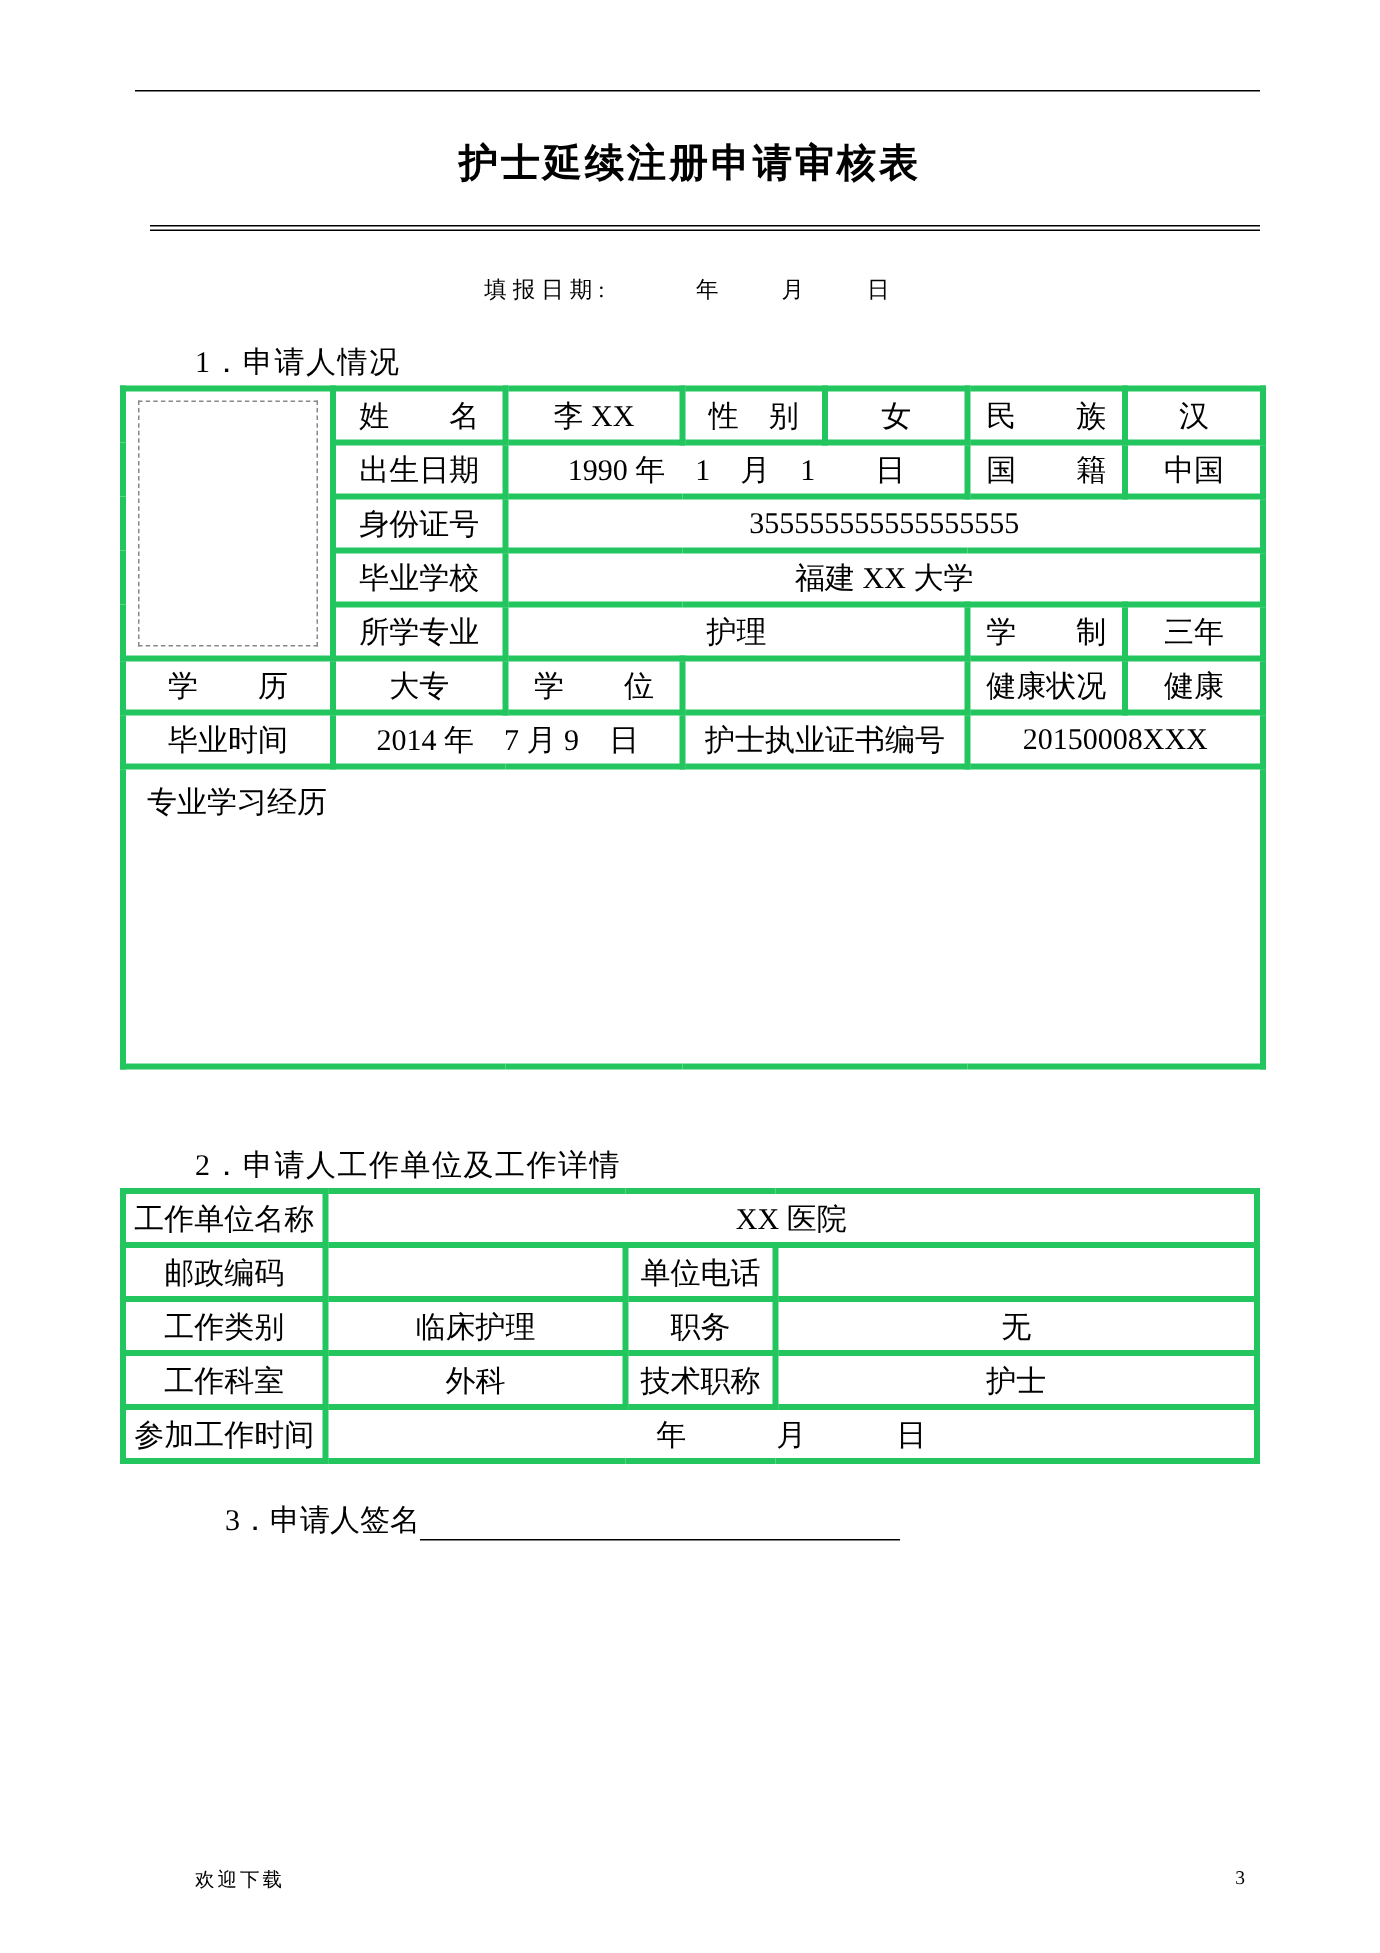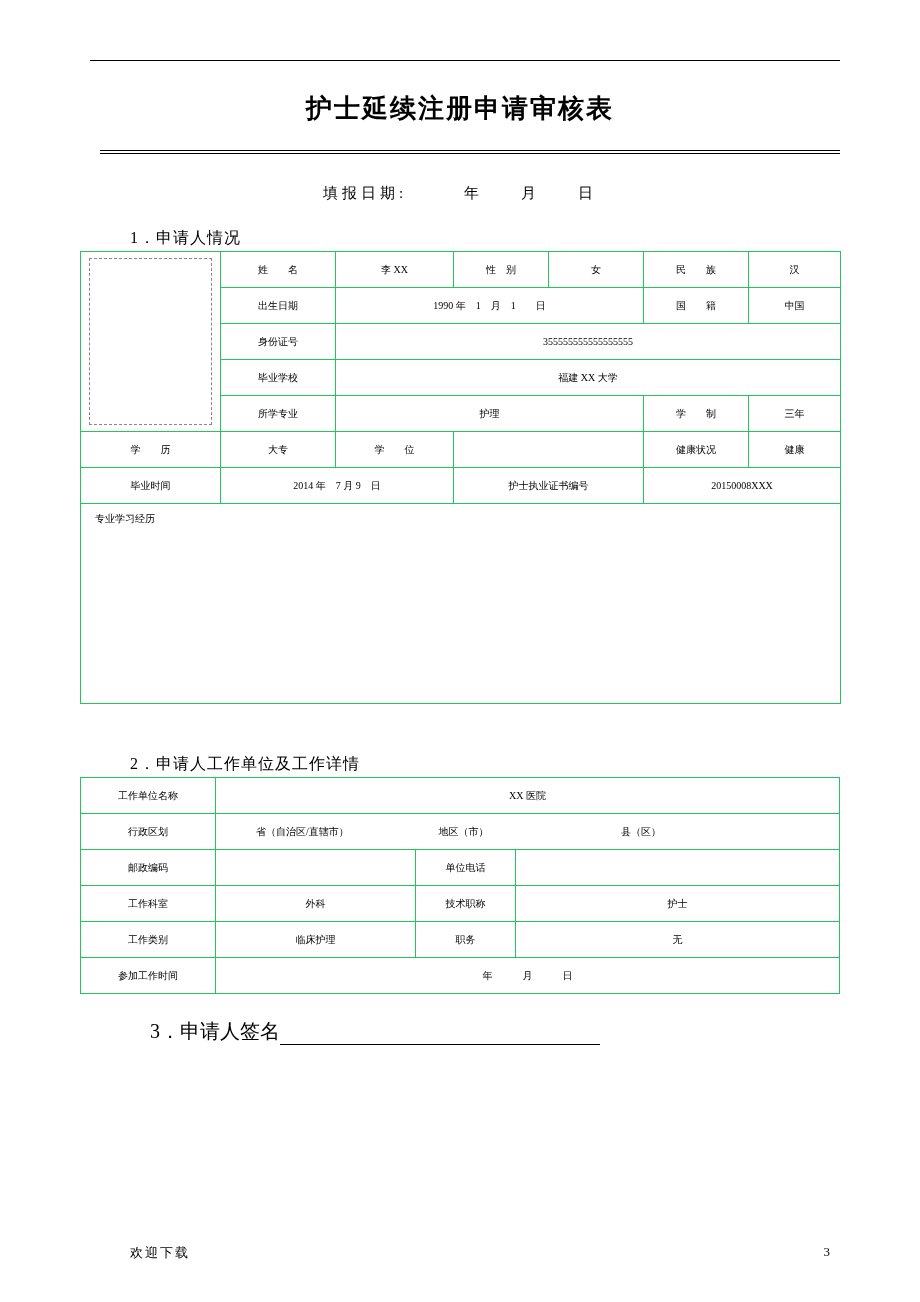"1．申请人情况" .section-head { font-size: 16px -> 20px }
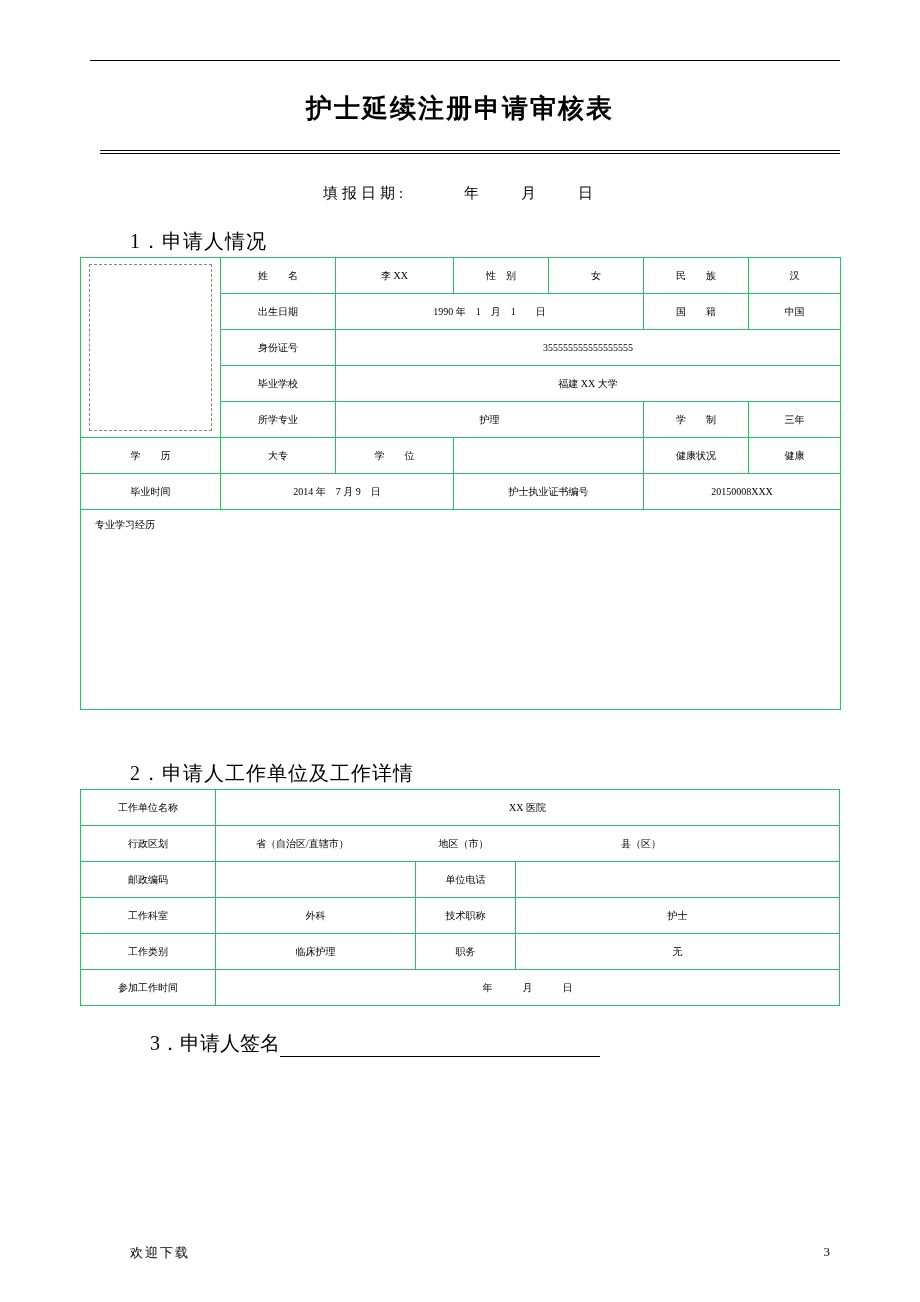"姓 名" table td { border: 1px solid #22c55e -> 4px solid #22c55e; font-size: 10px -> 20px }
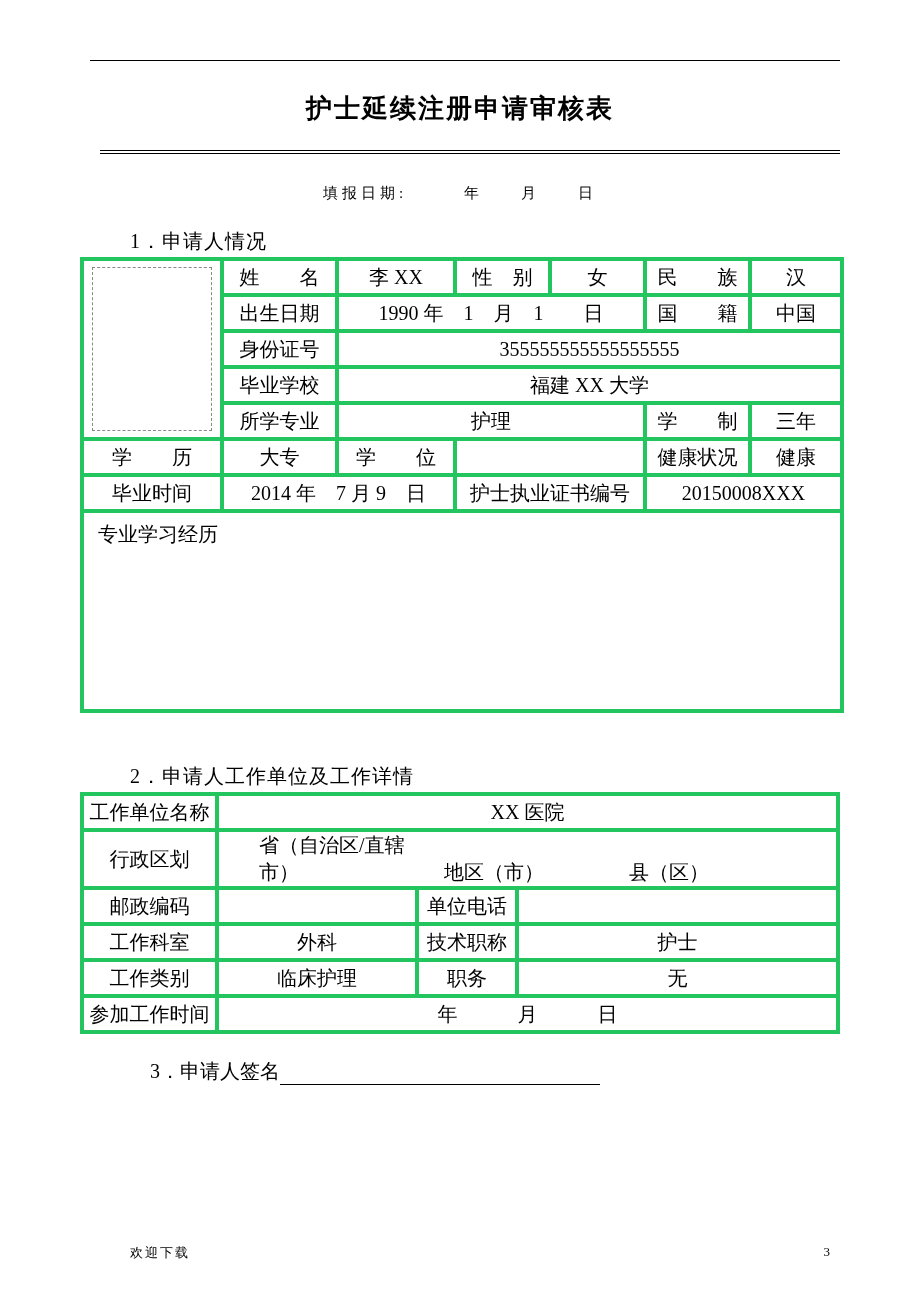"行政区划" tr { html: <tr> <td>行政区划</td> <td> <span>省（自治区/直辖市）</span> <span>地区（市）</span> <span>县（区）</span> </td> </tr> -> none }
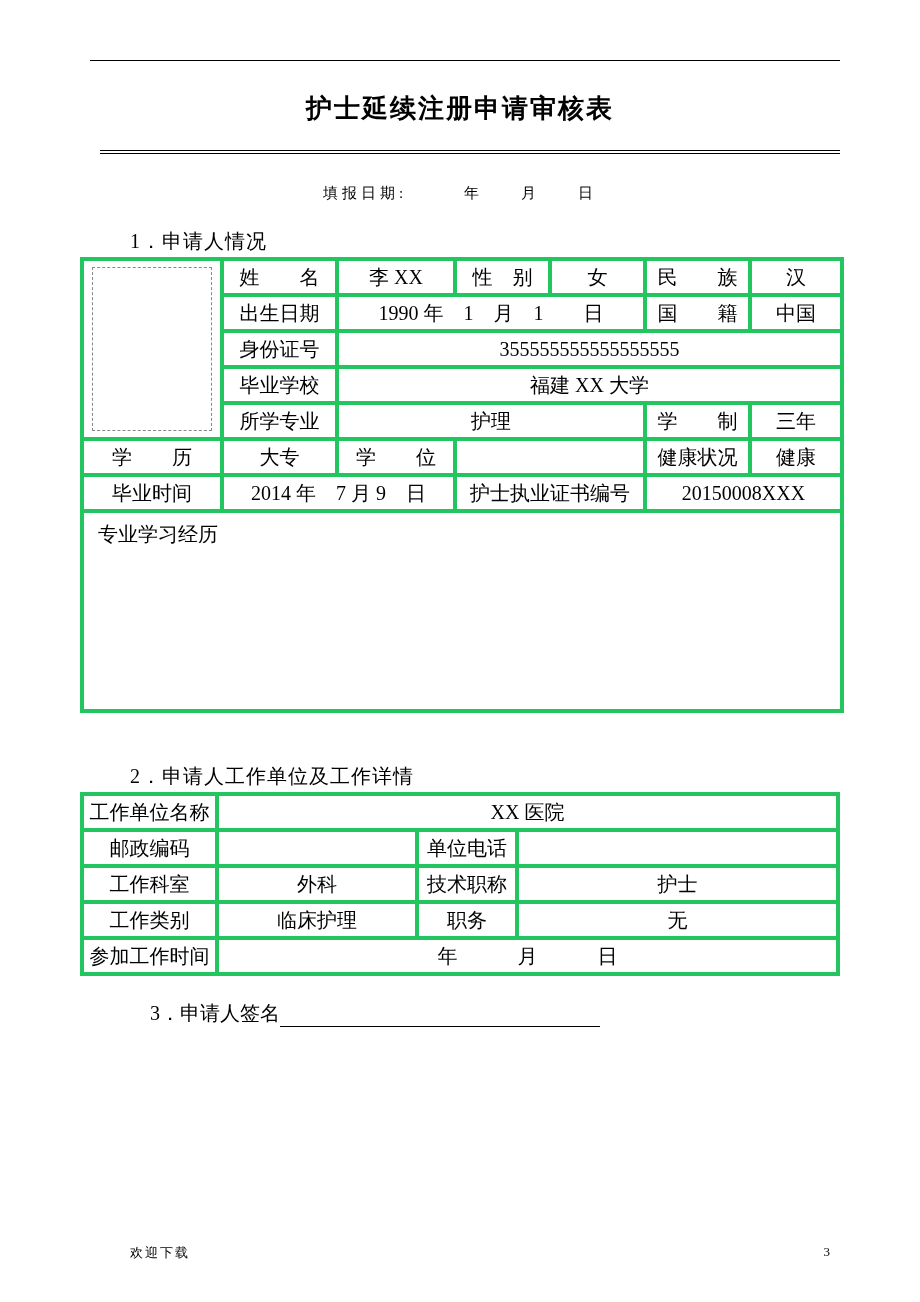"工作科室" tr { order: before "工作类别" -> after "工作类别" }
